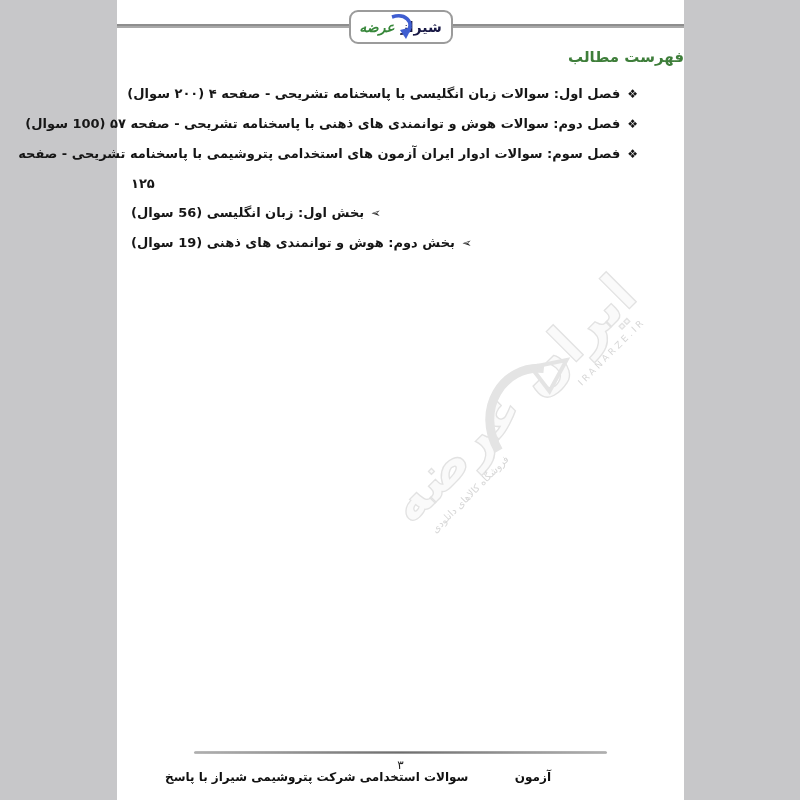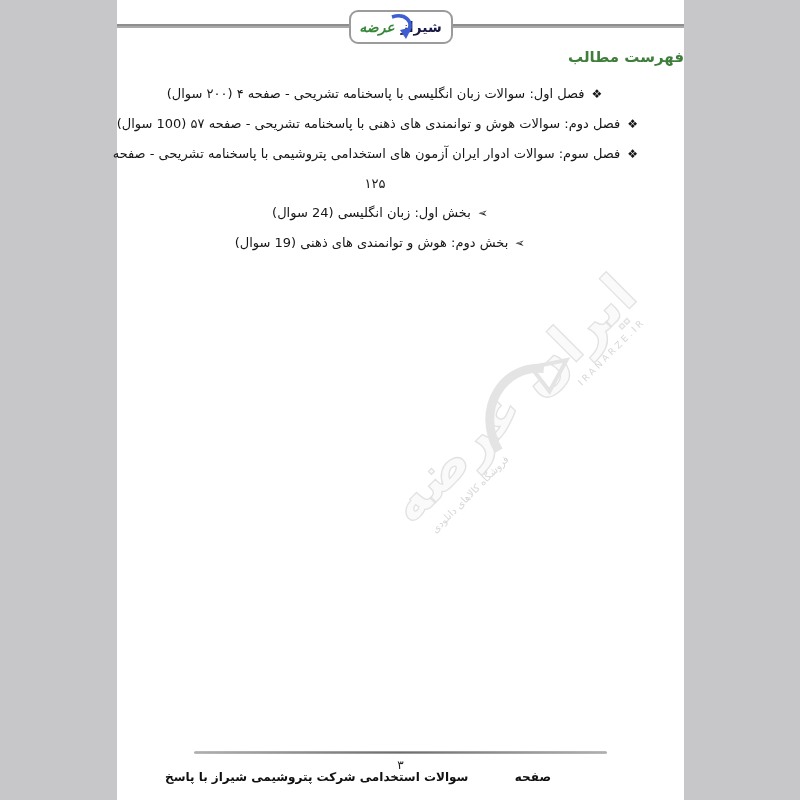"❖فصل اول: سوالات زبان انگلیسی" .toc { font-weight: normal -> bold; text-align: center -> left }
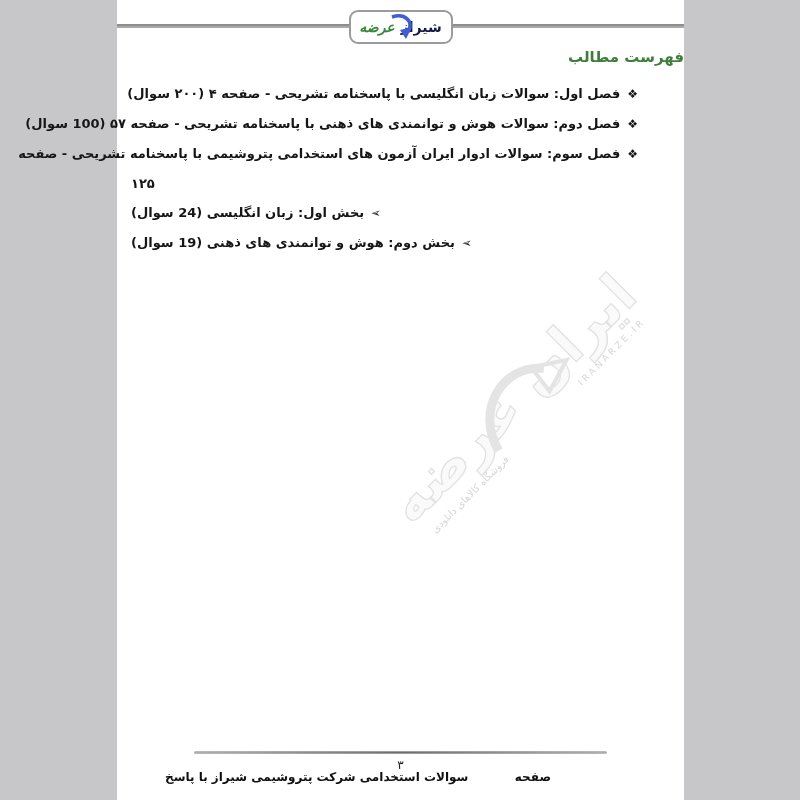"بخش اول: زبان انگلیسی (24" span { text: 24 -> 56 }
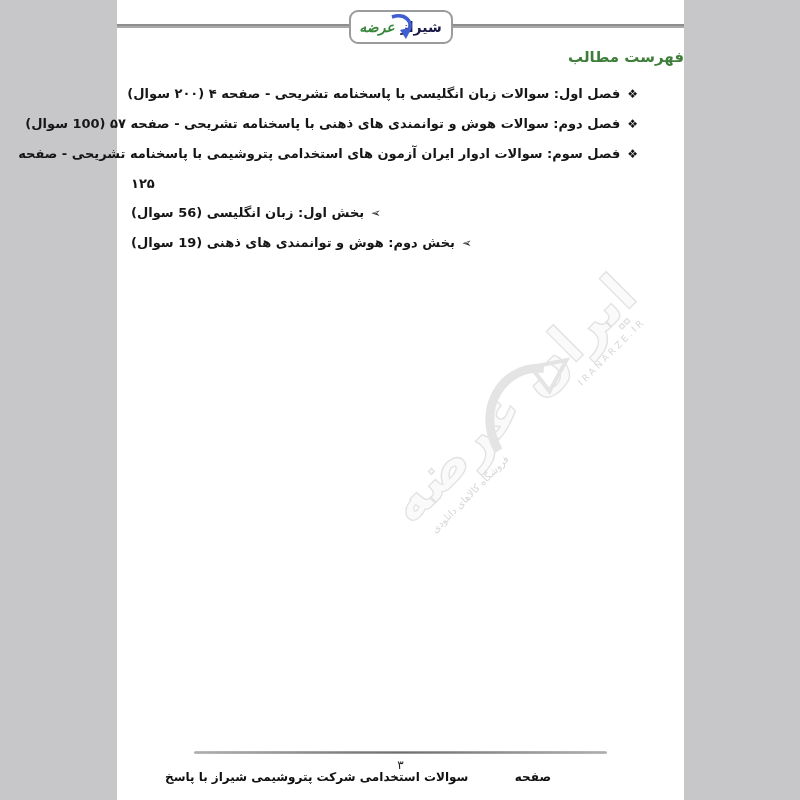"صفحه" div.footer-right { text: صفحه -> آزمون }
